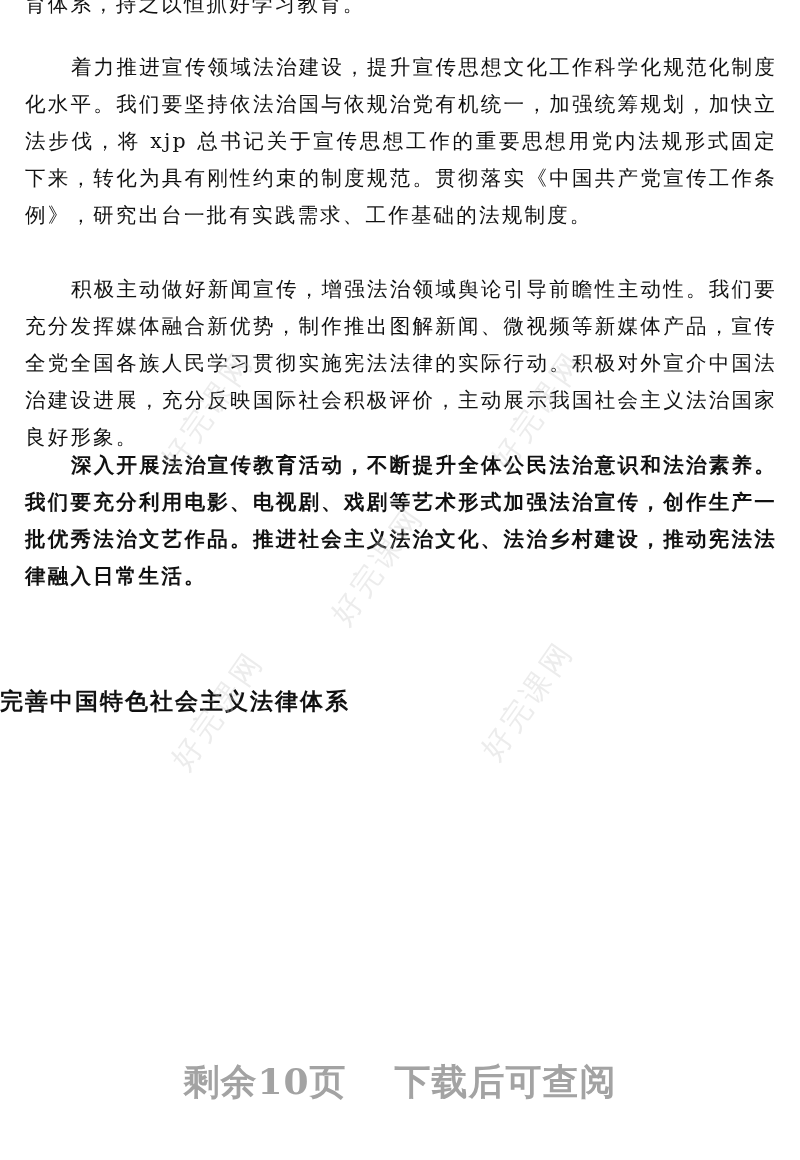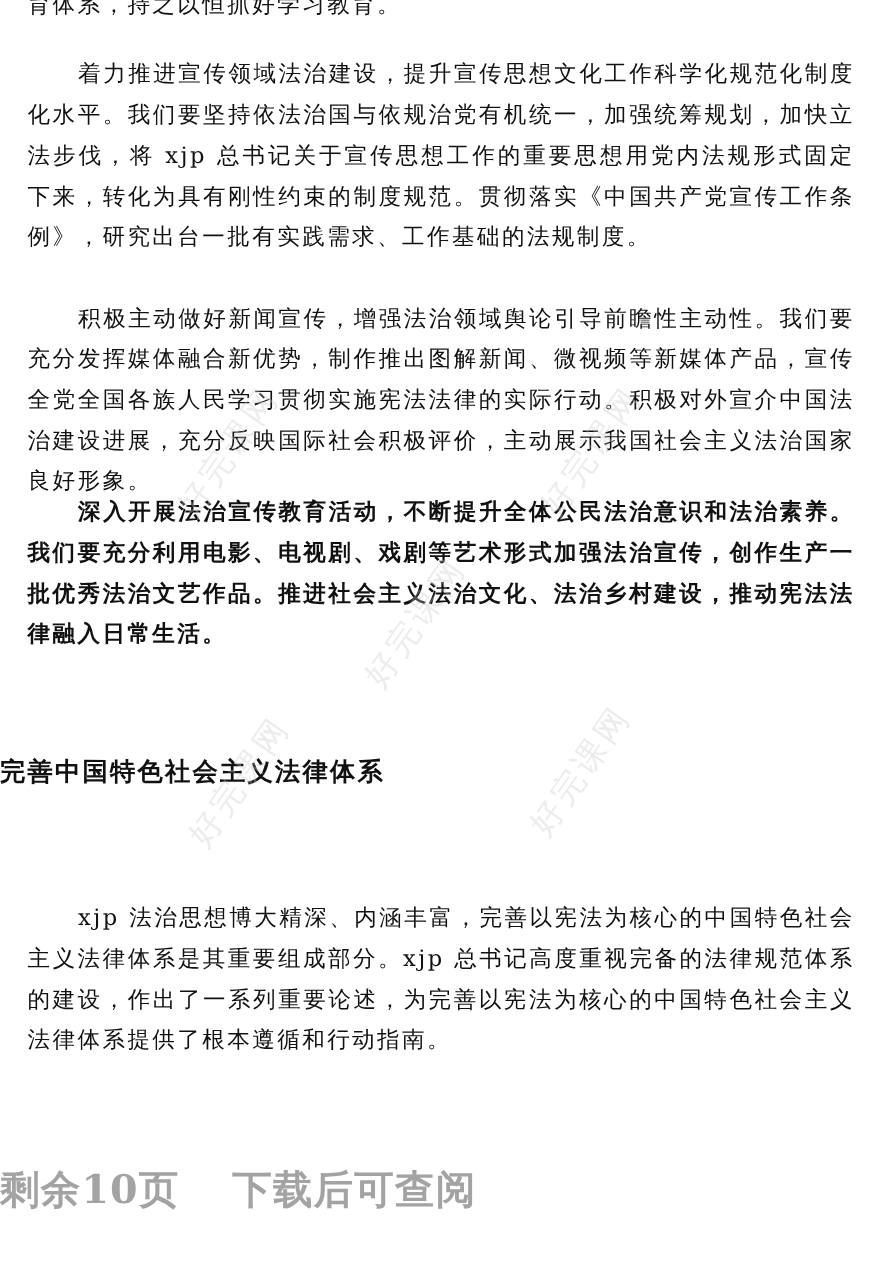"xjp" p.para { html: <p>xjp 法治思想博大精深、内涵丰富，完善以宪法为核心的中国特色社会主义法律体系是其重要组成部分。xjp 总书记高度重视完备的法律规范体系的建设，作出了一系列重要论述，为完善以宪法为核心的中国特色社会主义法律体系提供了根本遵循和行动指南。</p> -> none }
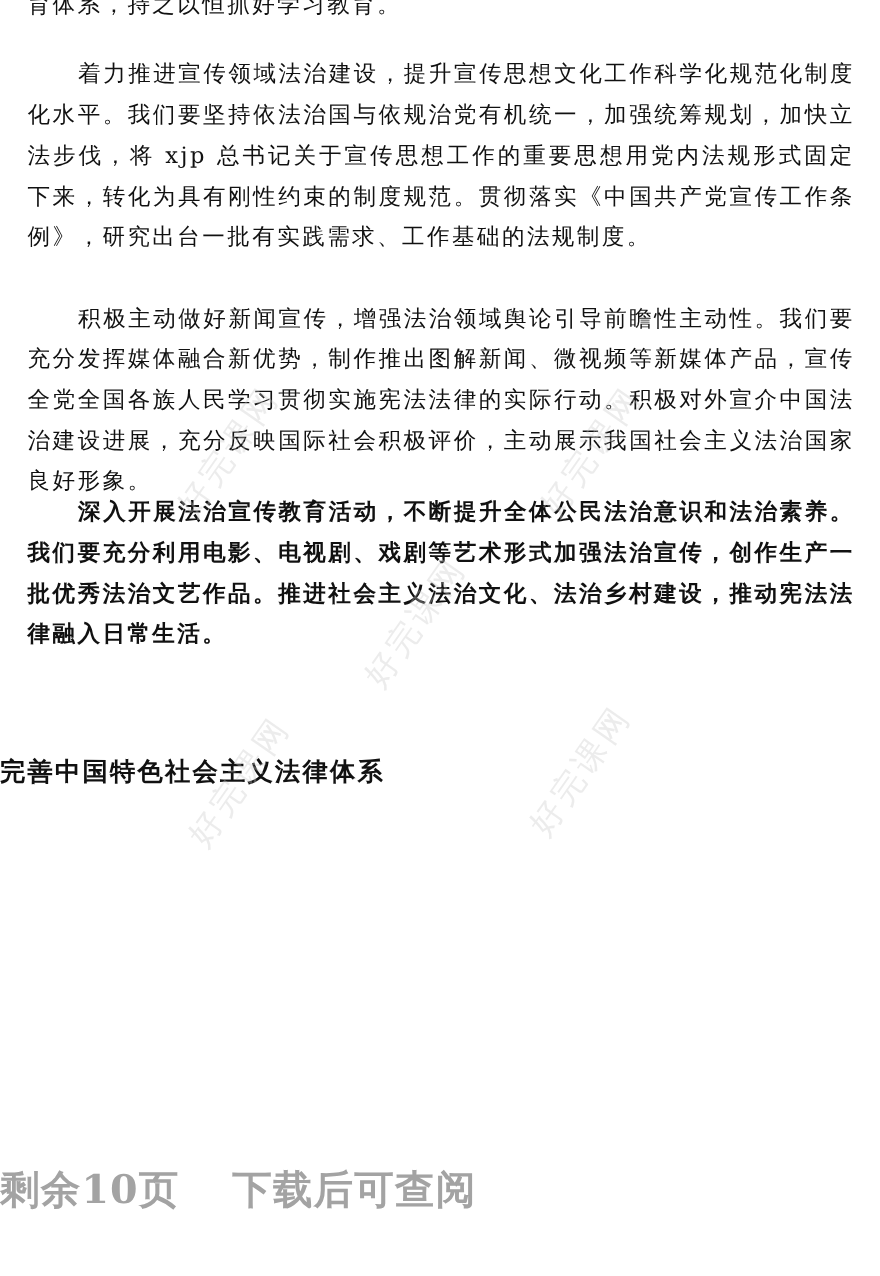"剩余10页 下载后可查阅" .more { text-align: none -> center }
